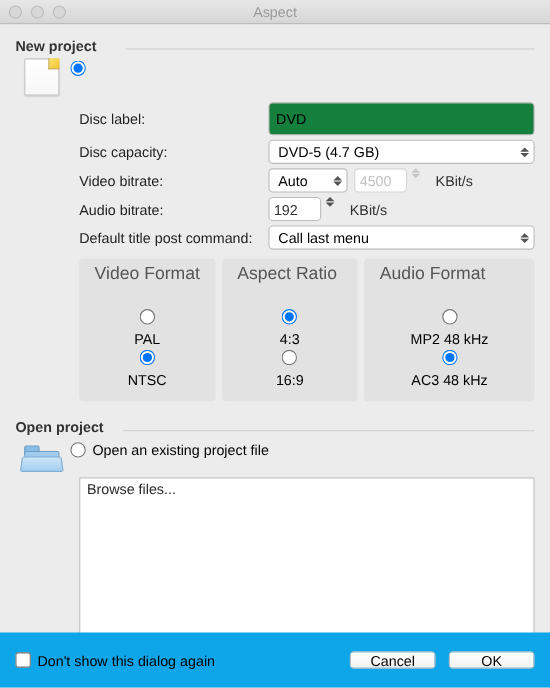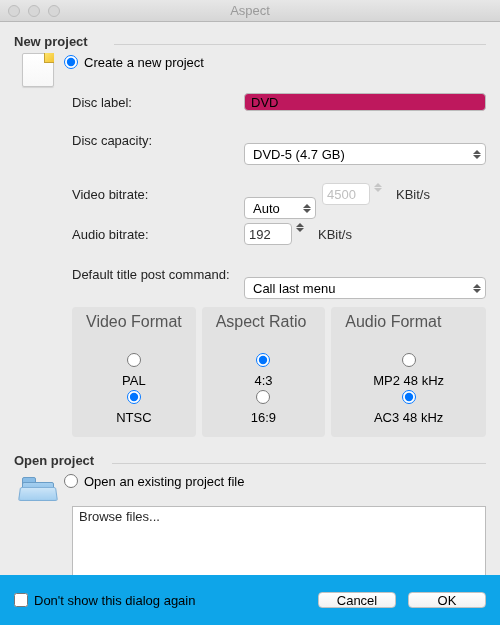"Create a new project" label { html: <label>Create a new project</label> -> none }
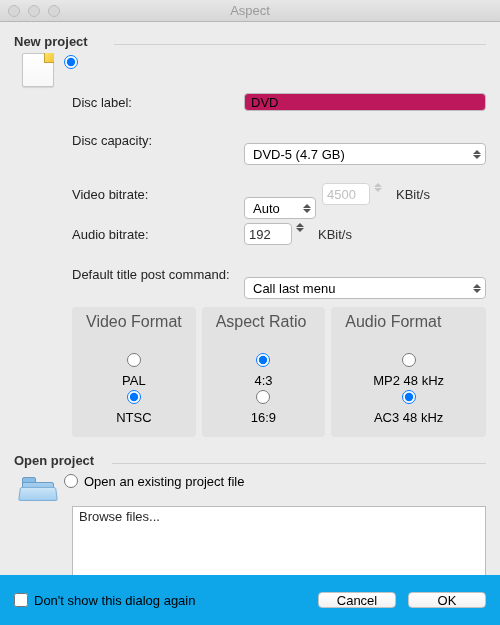"DVD" .input-text { background: #be185d -> #15803d; height: 18px -> 30px }
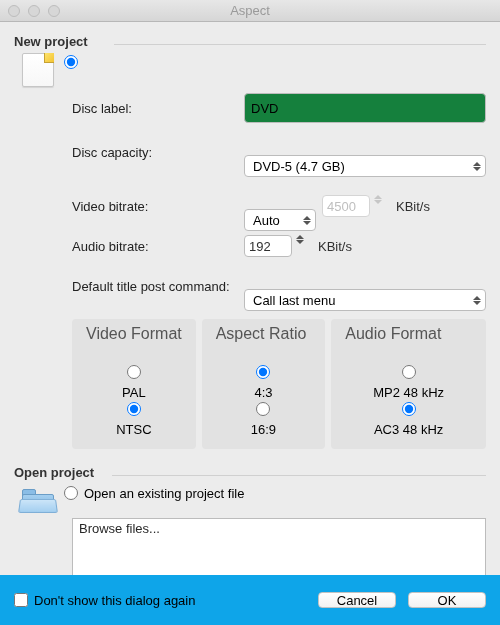"DVD-5 (4.7 GB)" .select { margin-top: 28px -> none }
